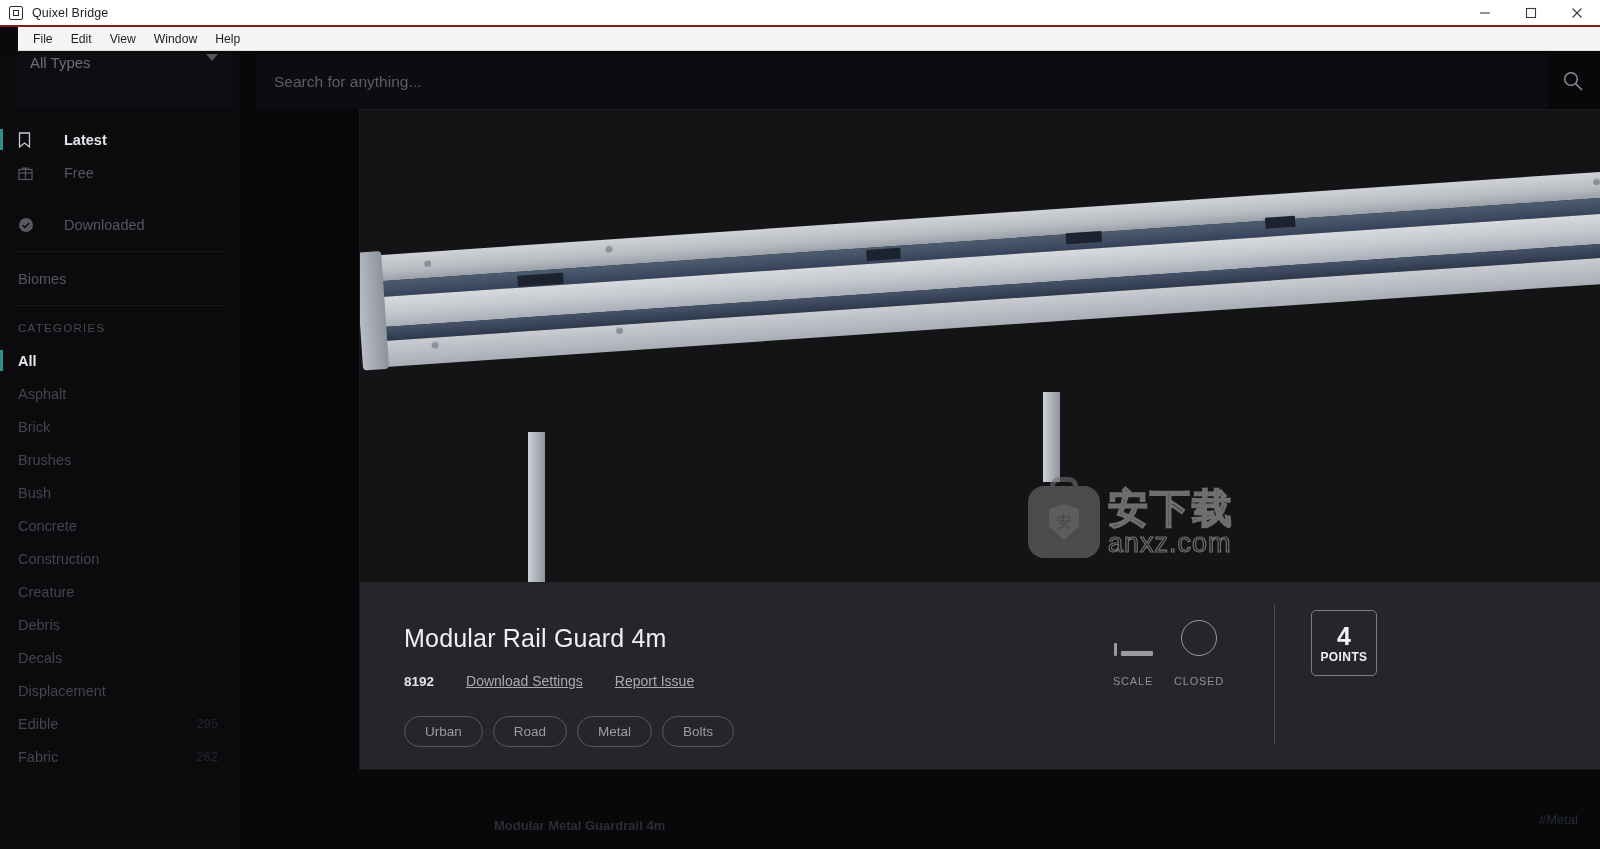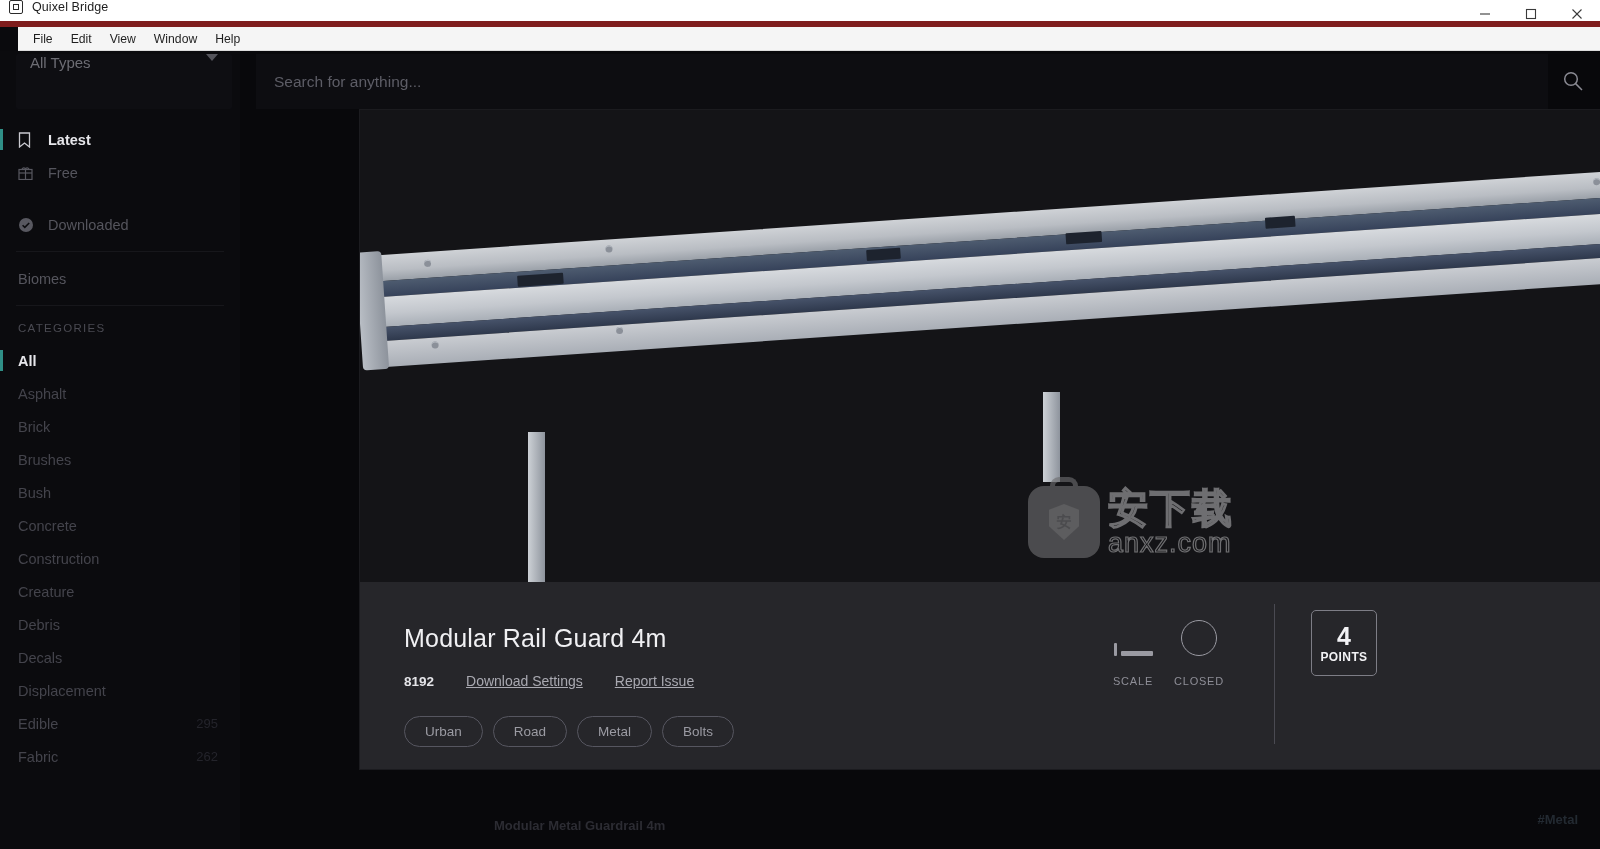"Quixel Bridge" .titlebar { align-items: flex-start -> center; border-bottom: 6px solid #7f1d1d -> 2px solid #7f1d1d }
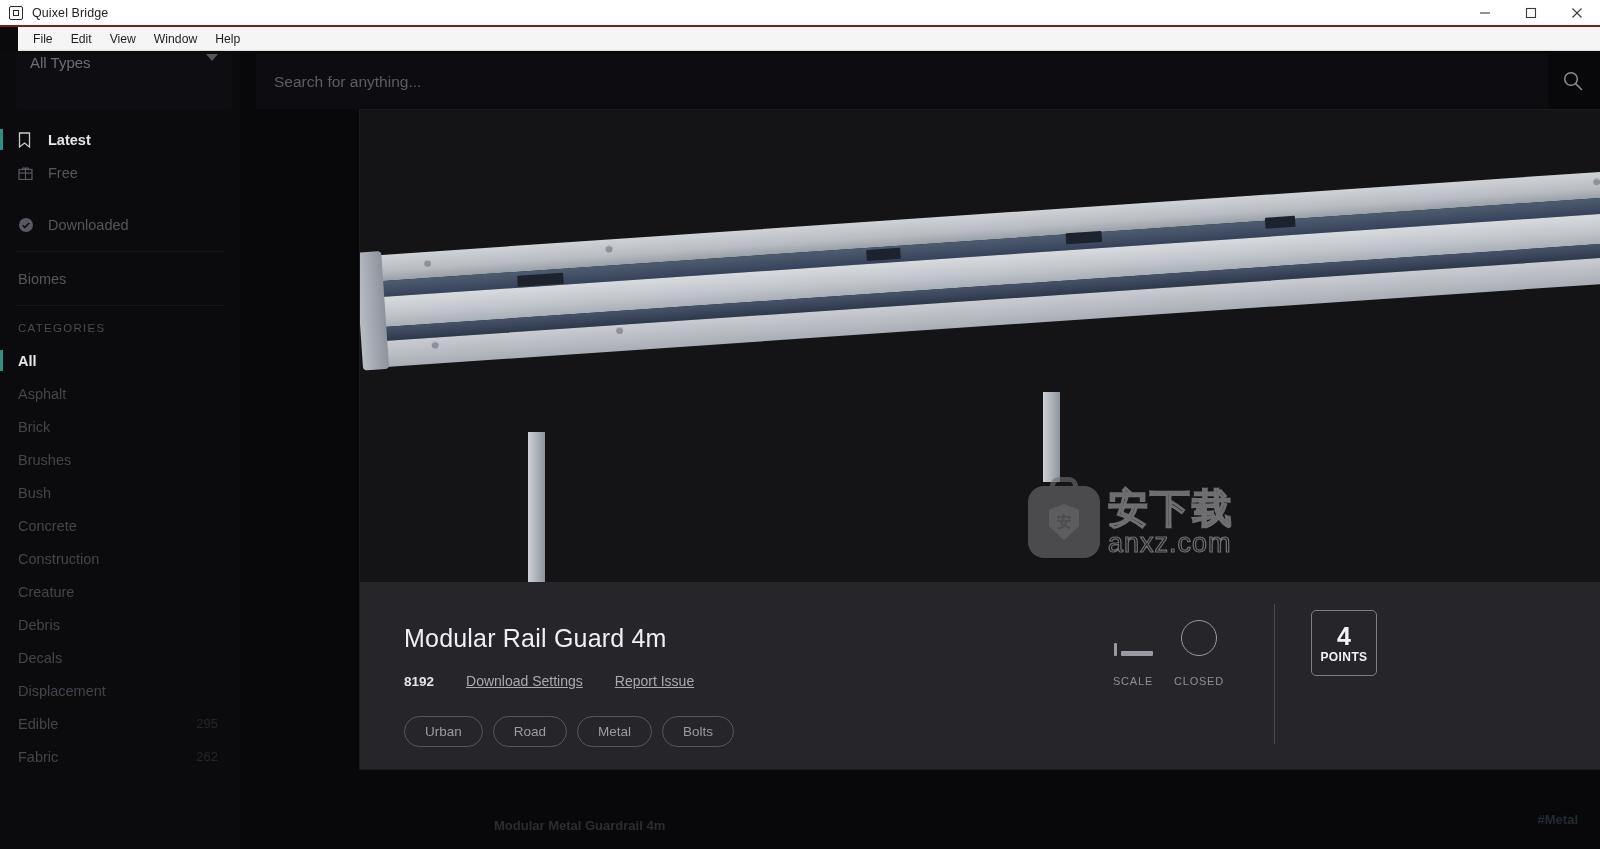"Latest" .nav-lbl { margin-left: 8px -> 24px }
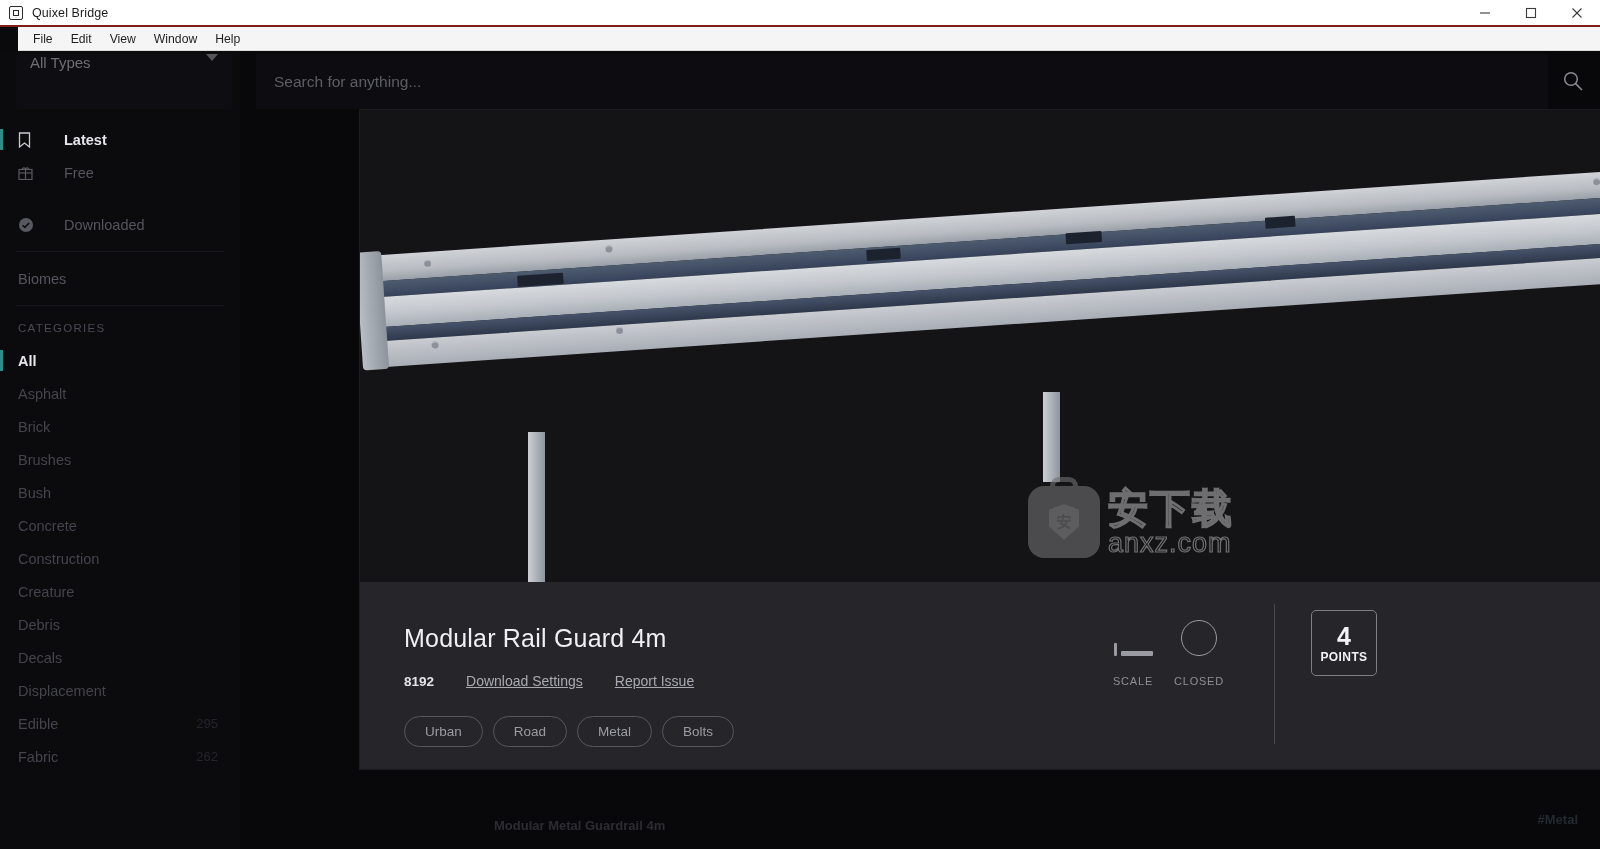"#Metal" .tag-hash { font-weight: bold -> none }
